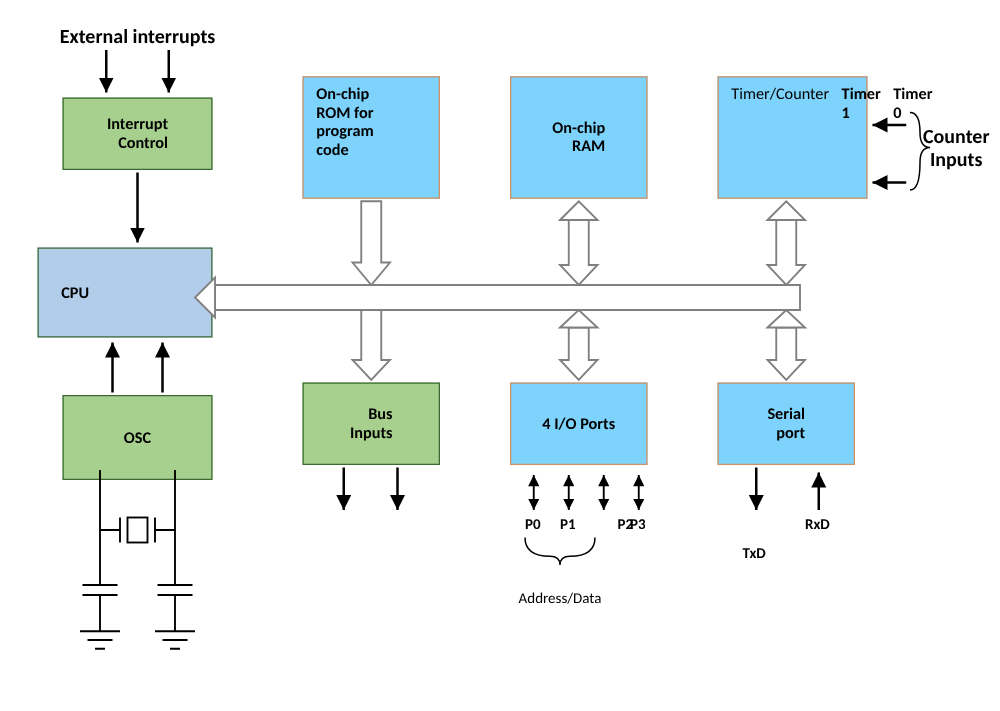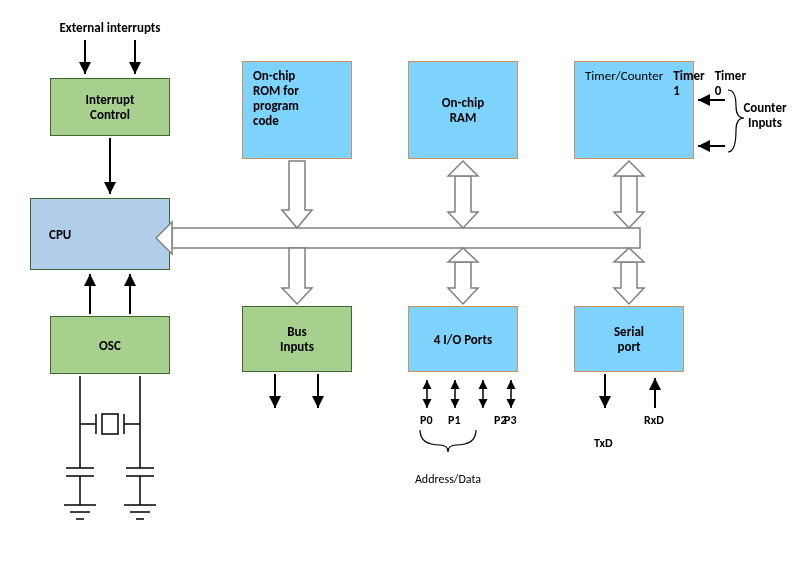"External interrupts" .label { font-size: 13px -> 16px }
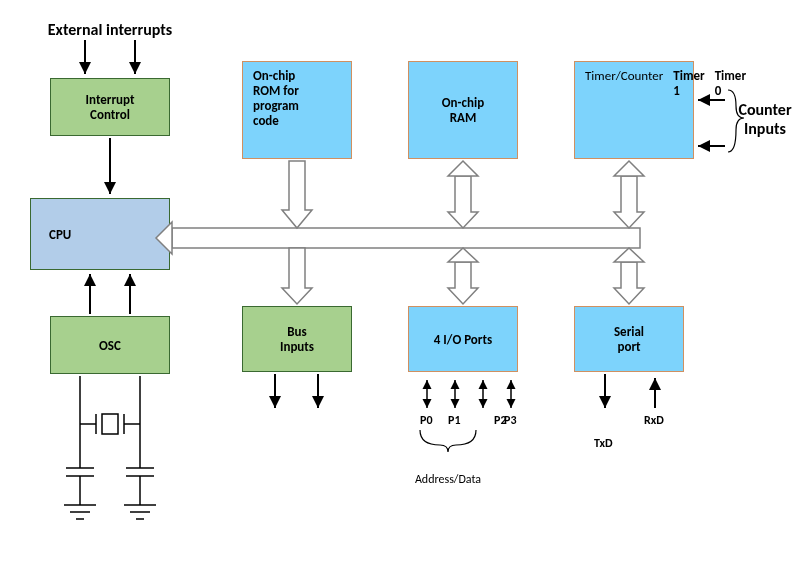"Interrupt" .block { text-align: center -> right }
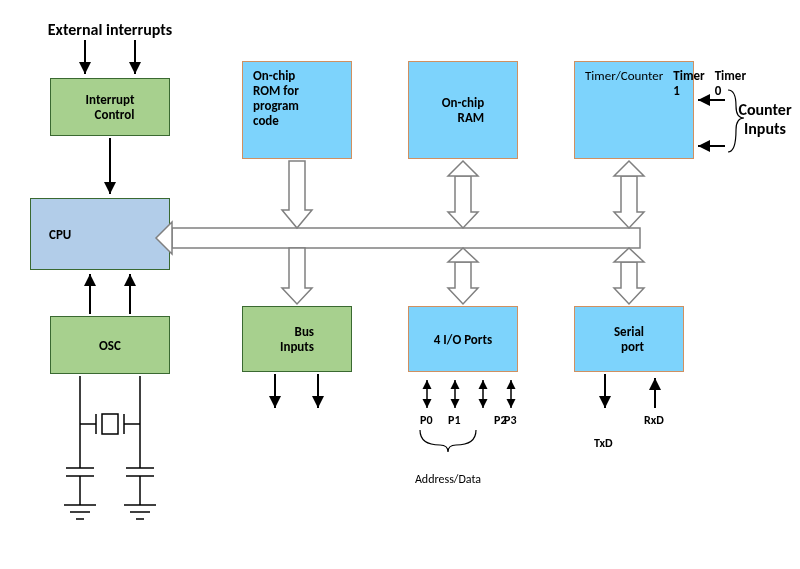"OSC" div.block { height: 58px -> 68px }
